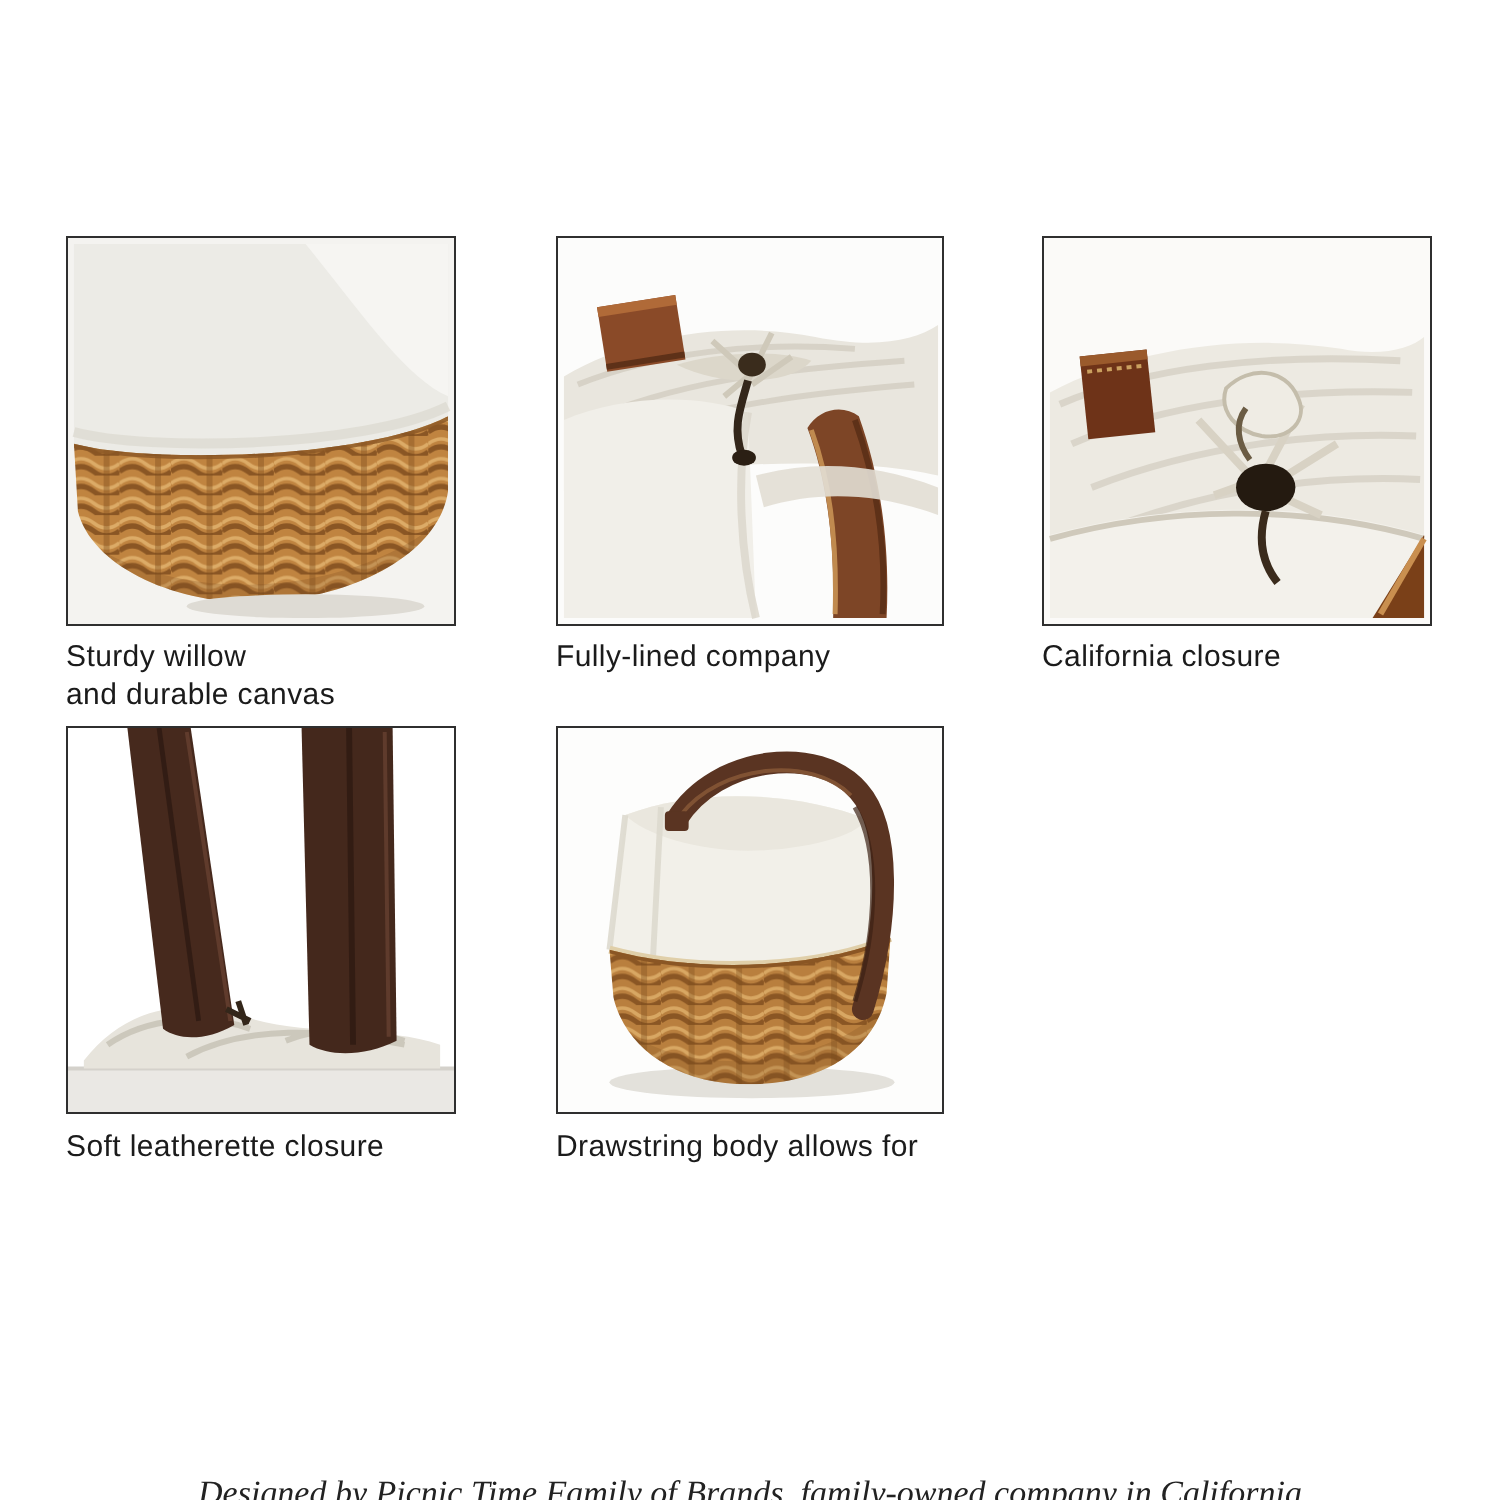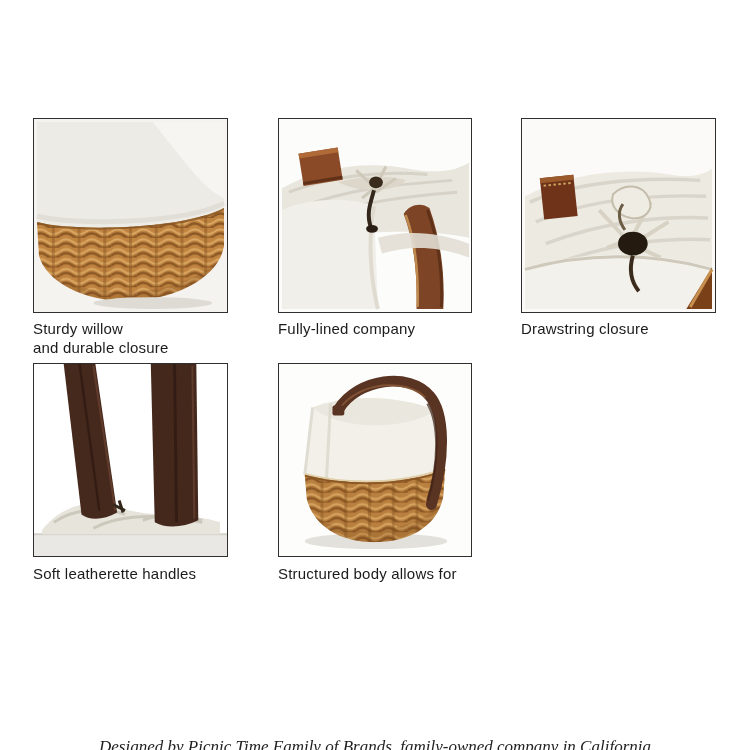"Drawstring closure" span { text: Drawstring -> California }
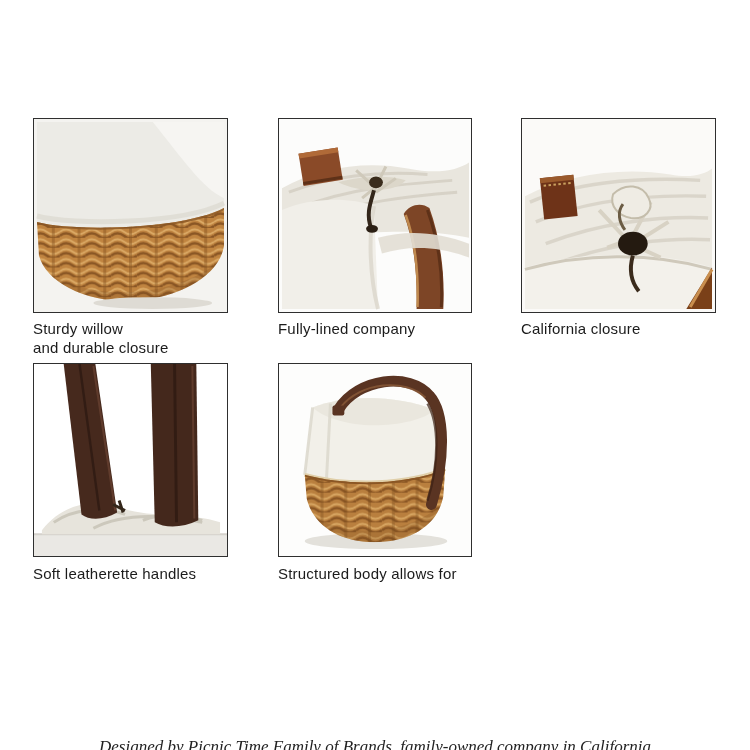"and durable closure" span { text: closure -> canvas }
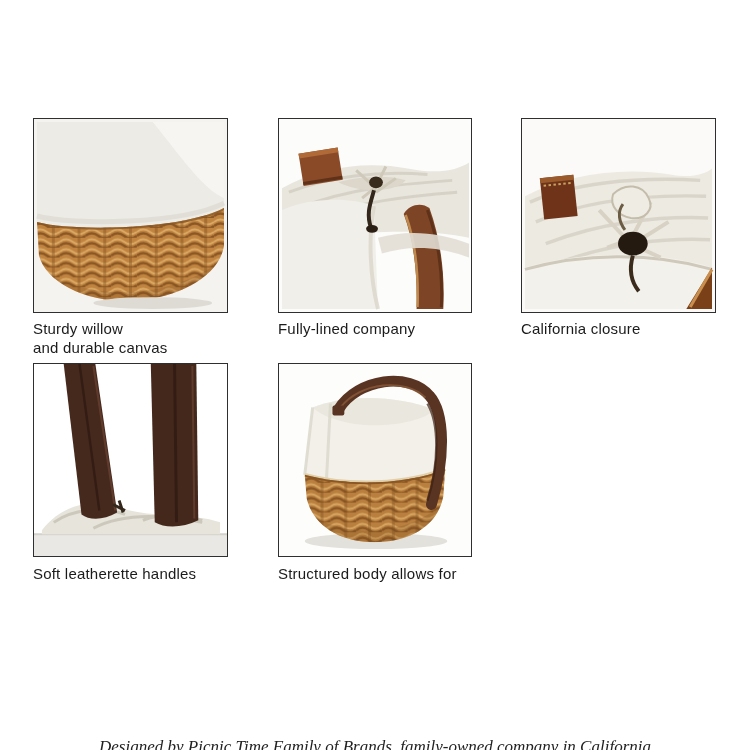"Soft leatherette handles" span { text: handles -> closure }
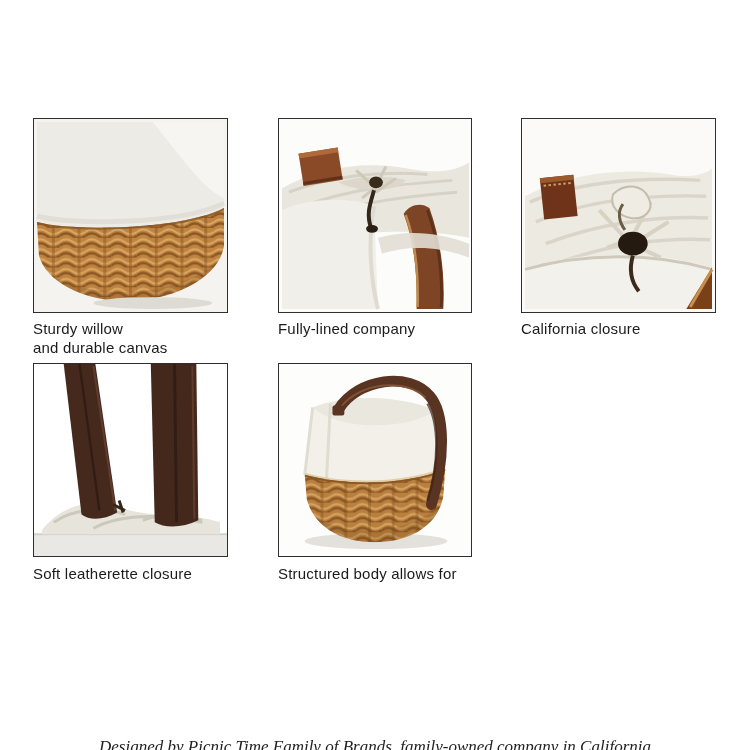"Structured body allows for" span { text: Structured -> Drawstring }
